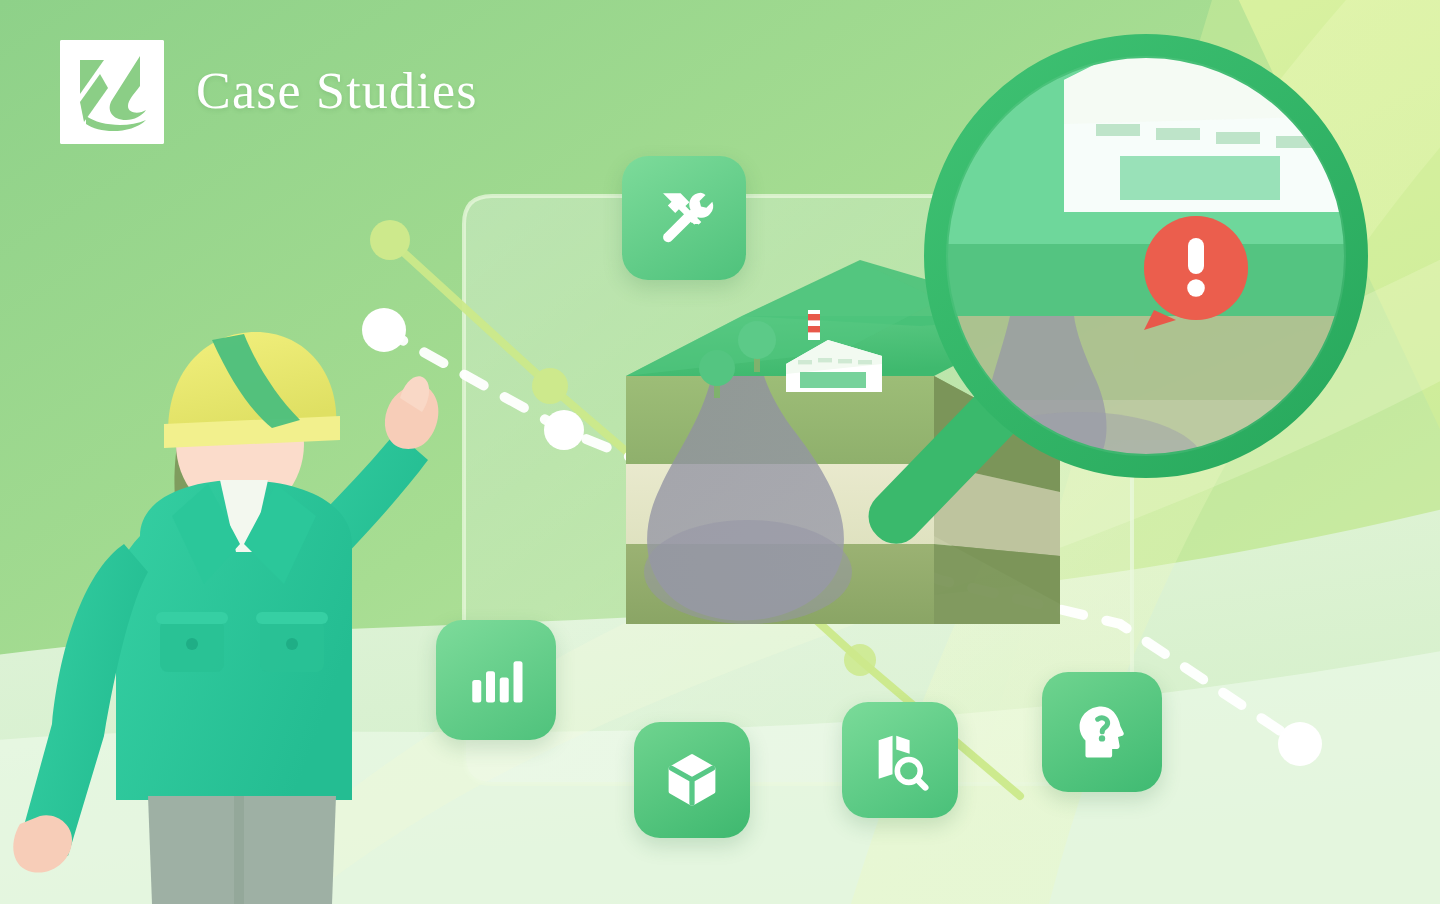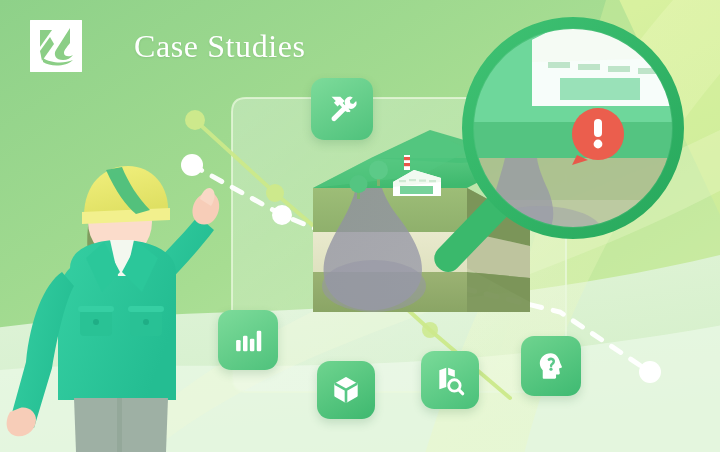"Case Studies" #page-title { font-size: 32px -> 26px; margin-left: 36px -> none }
